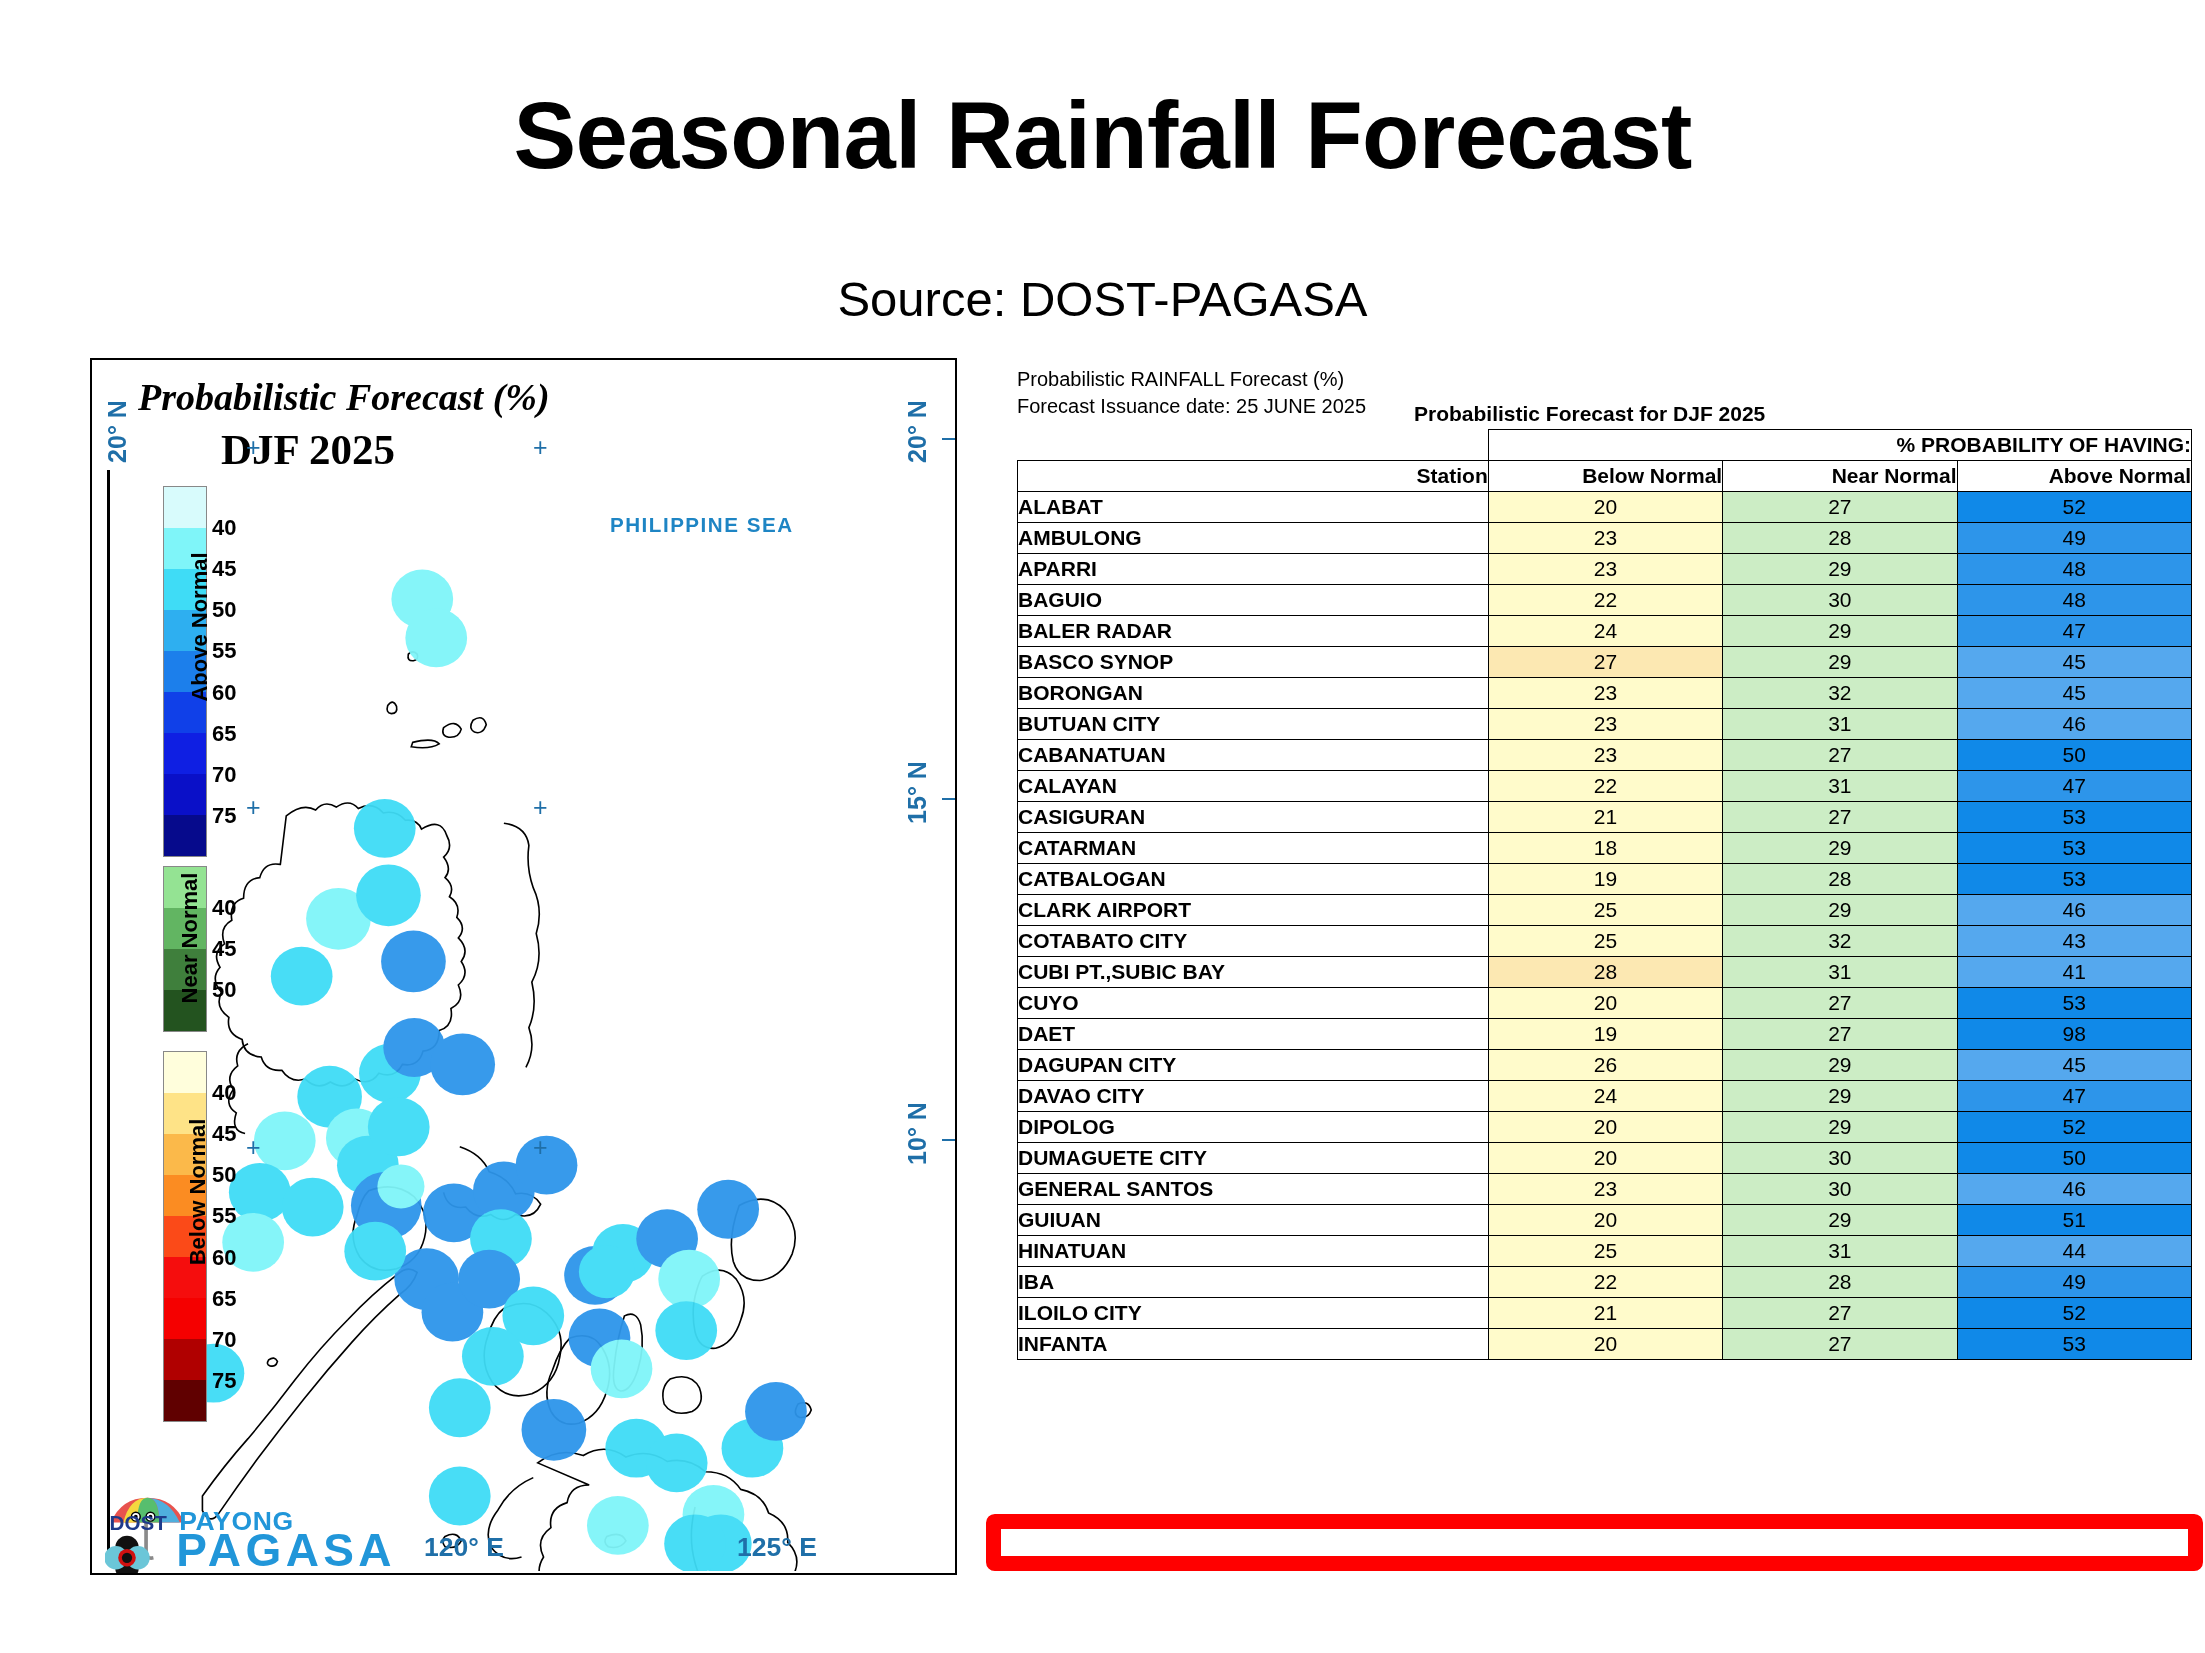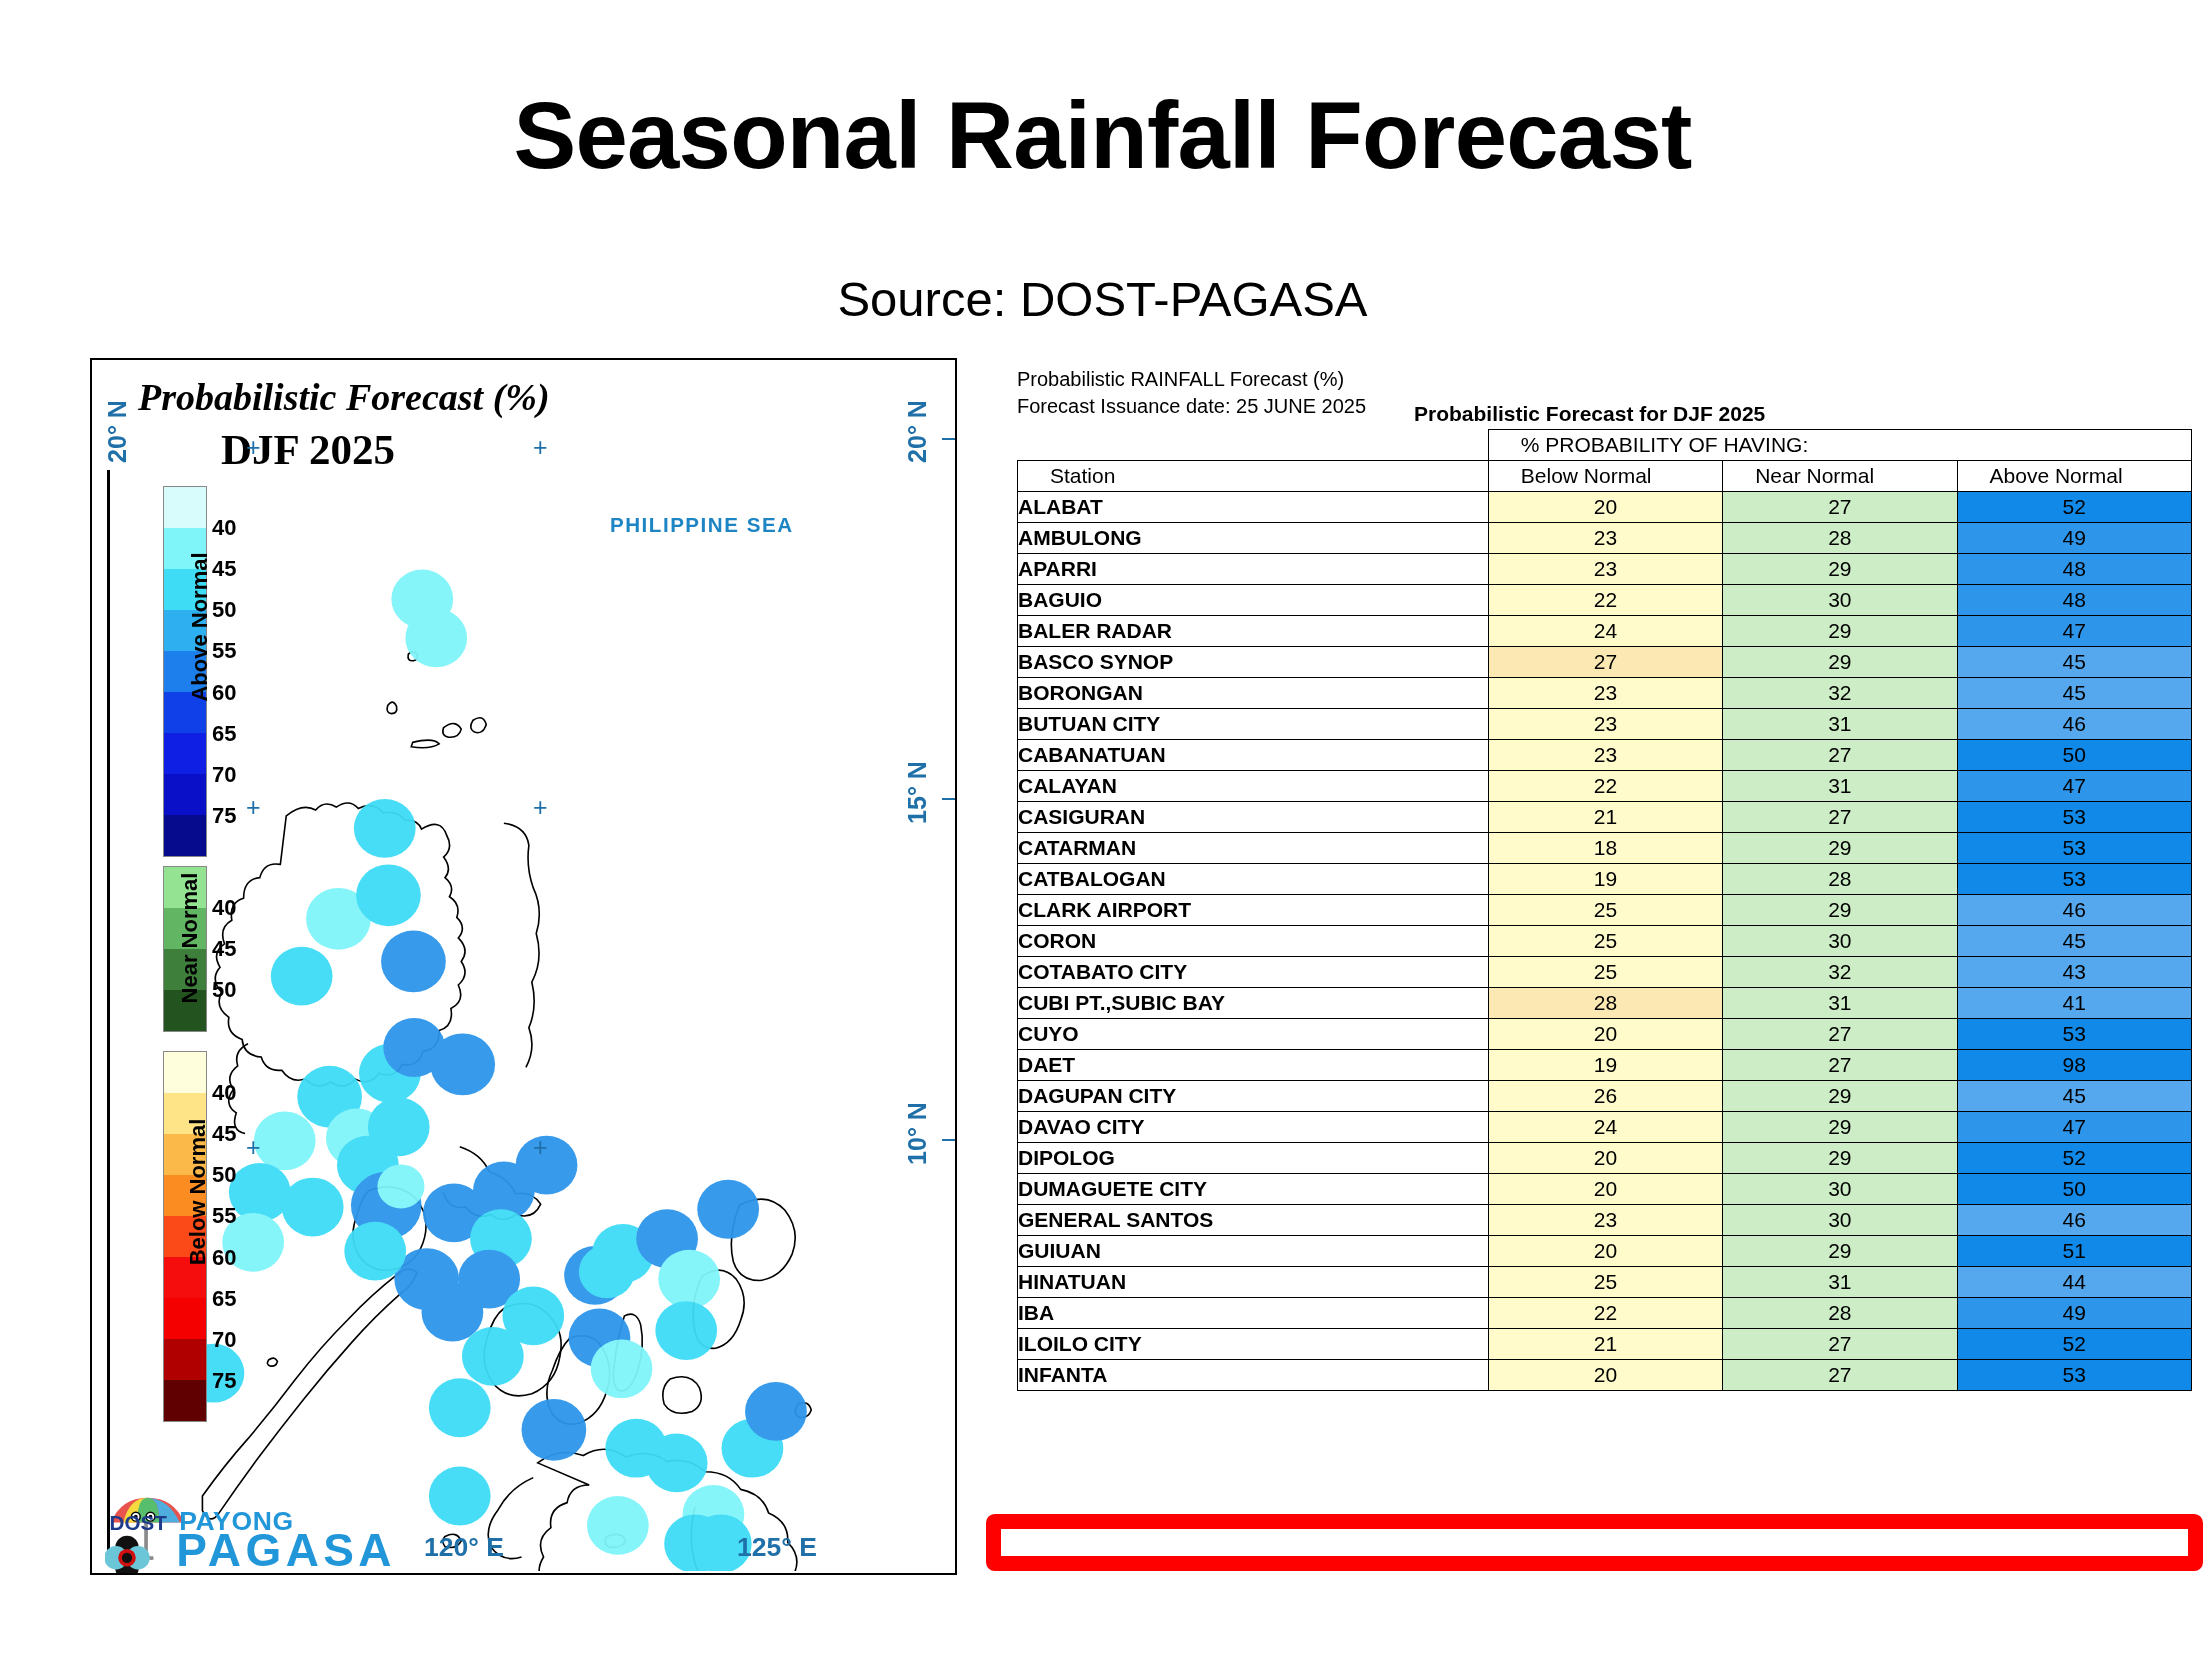"% PROBABILITY OF HAVING:" table#forecast th { font-weight: normal -> bold; text-align: left -> right }
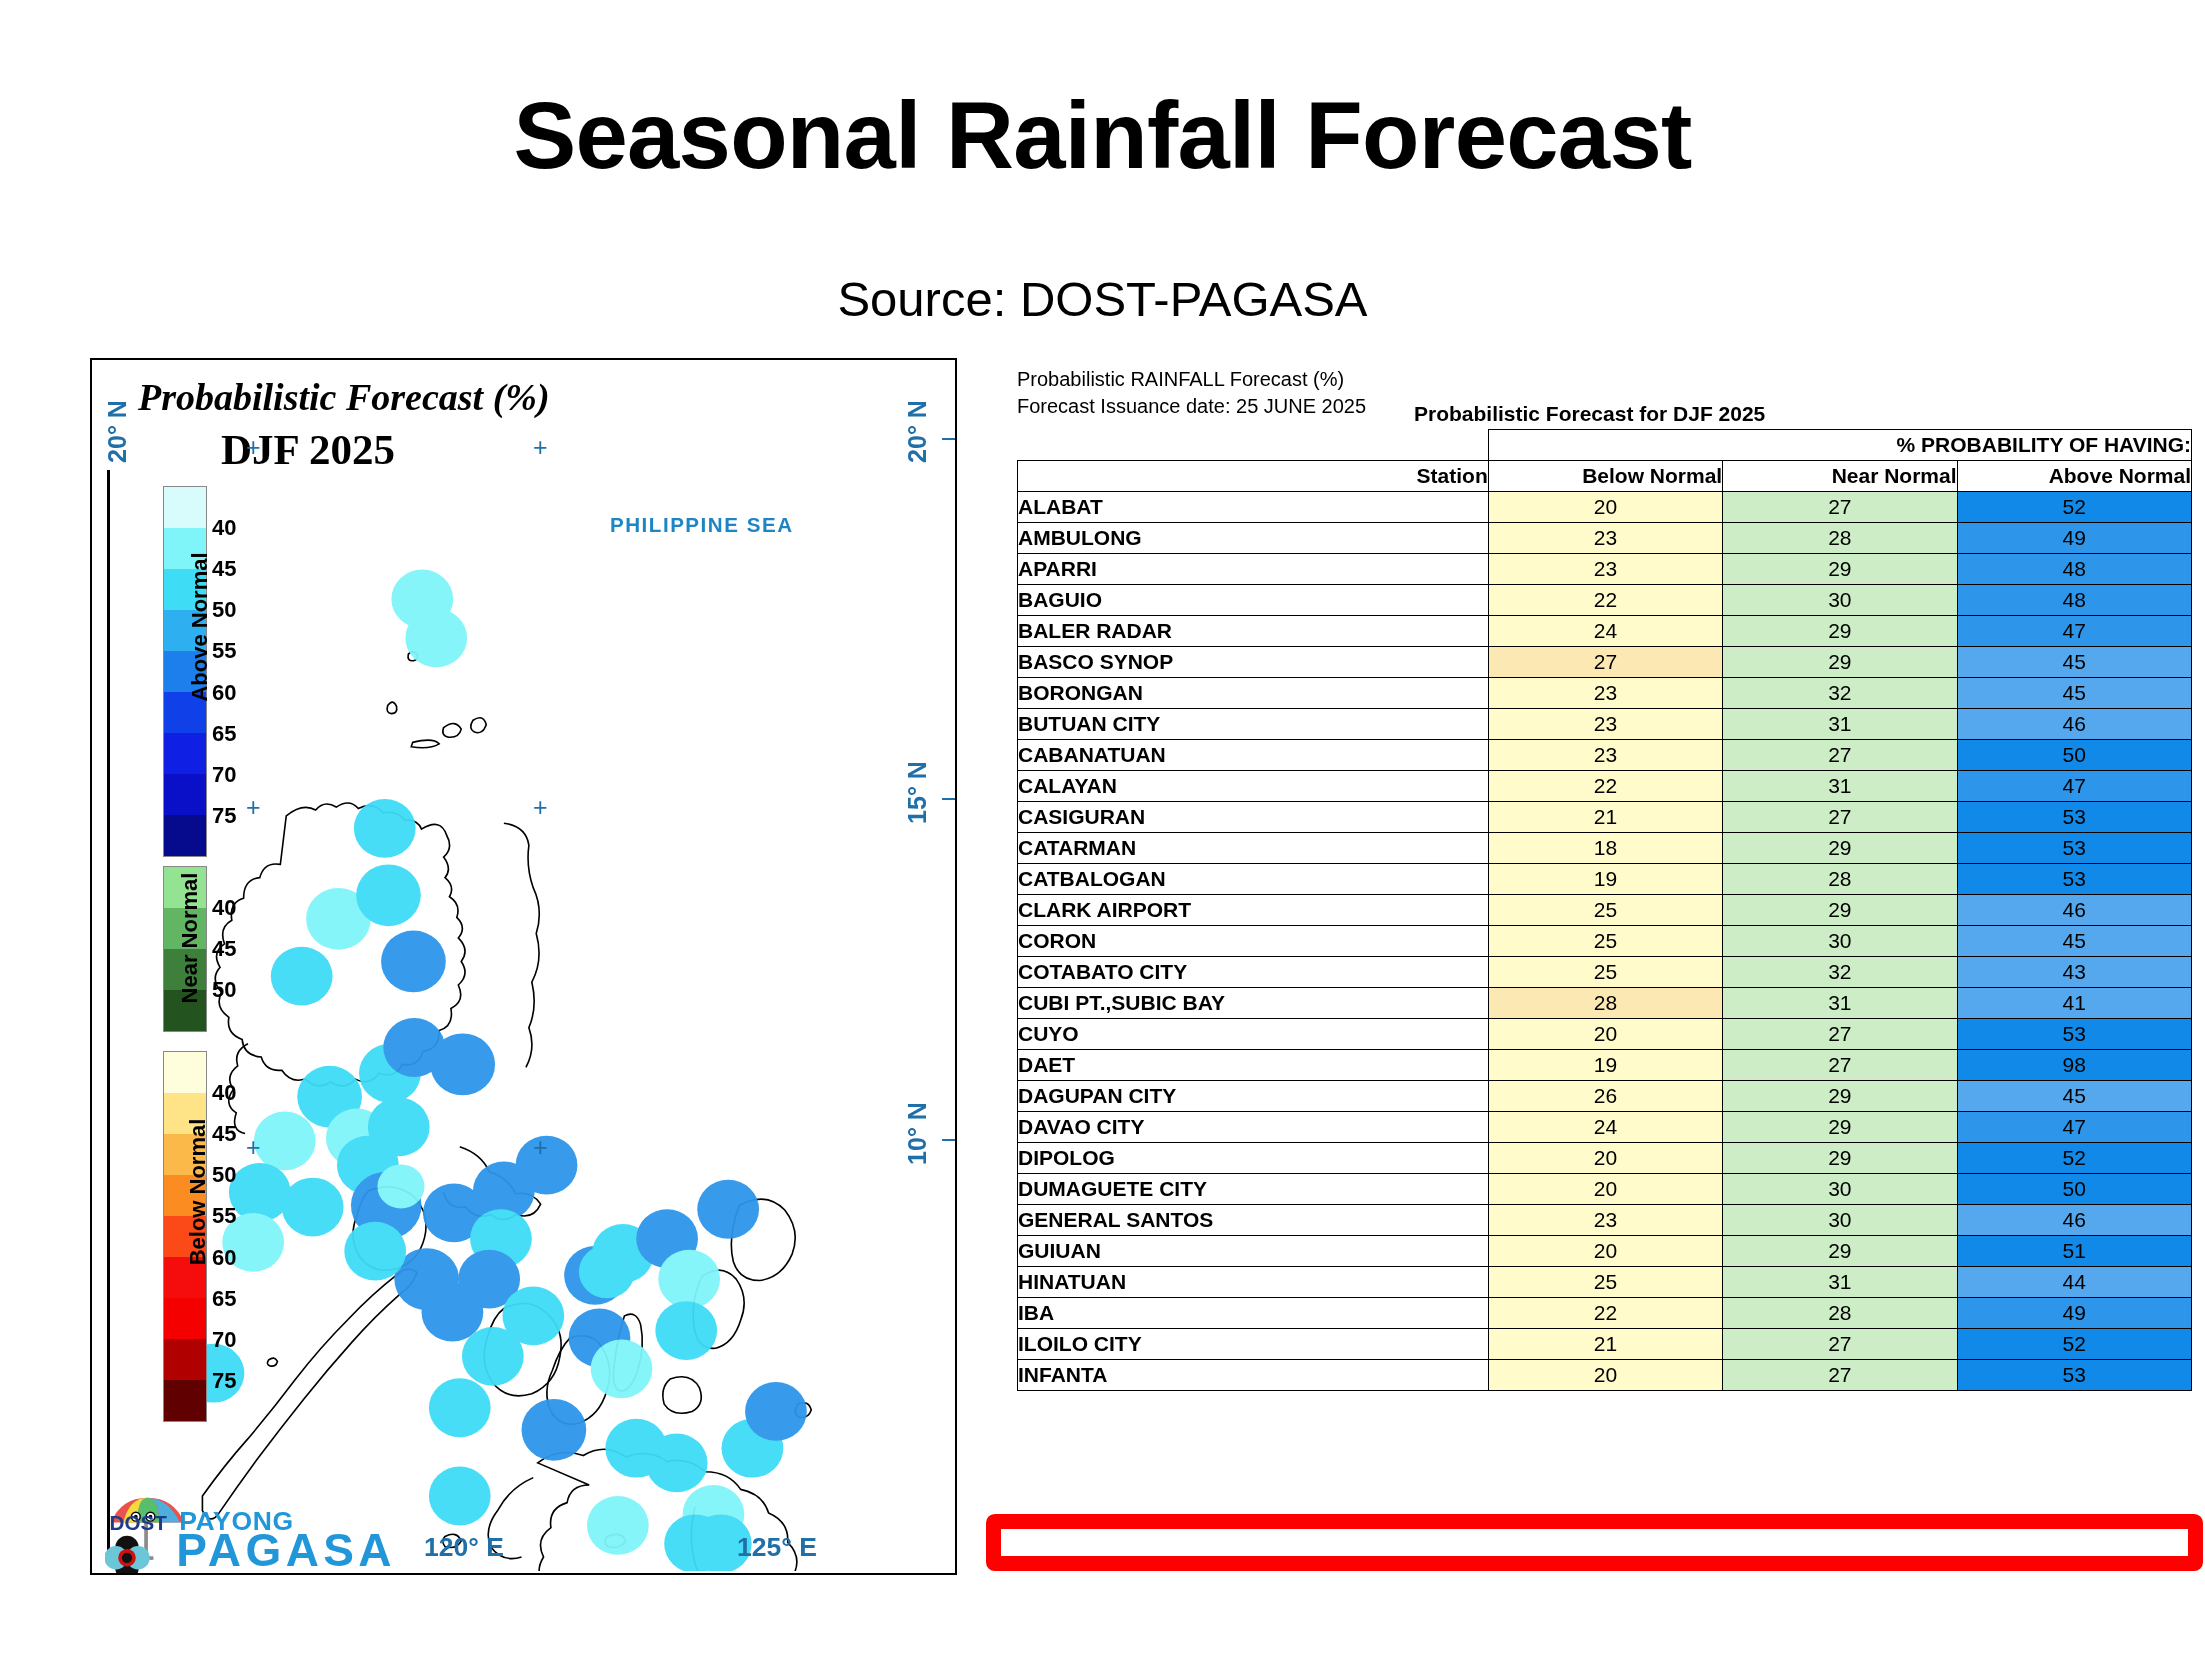"CORON" tr { html: <tr> <td>CORON</td> <td>25</td> <td>30</td> <td>45</td> </tr> -> none }
